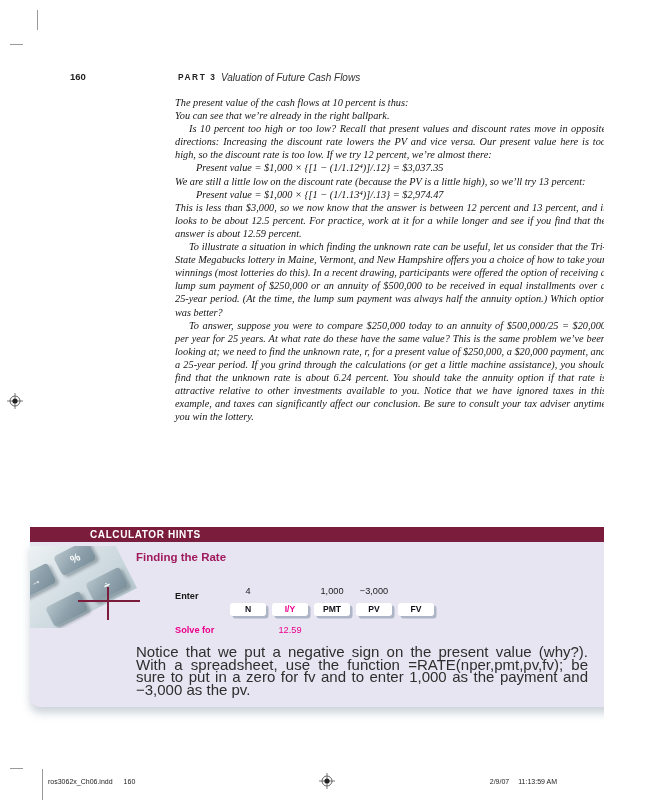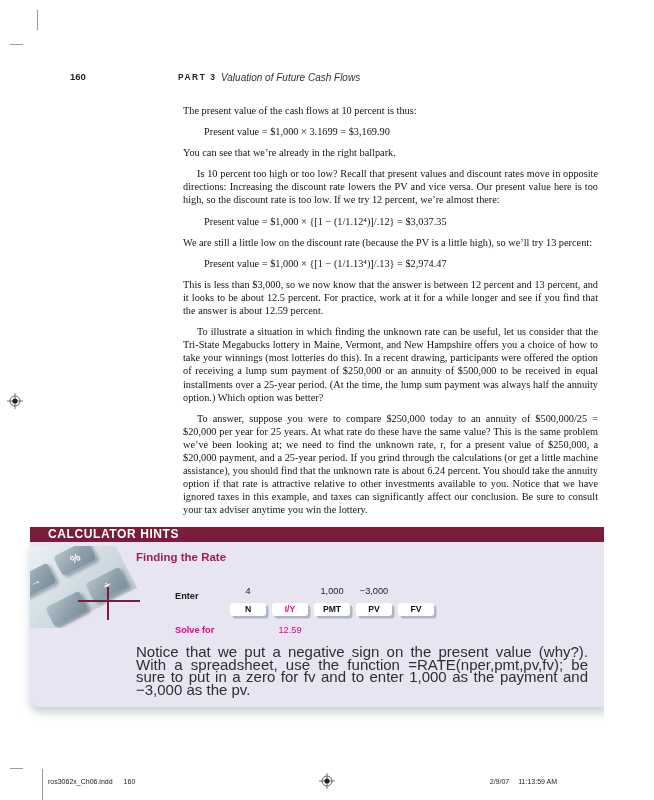"The present value of the" .body-col p { font-style: none -> italic; margin: 8px -> 0 }
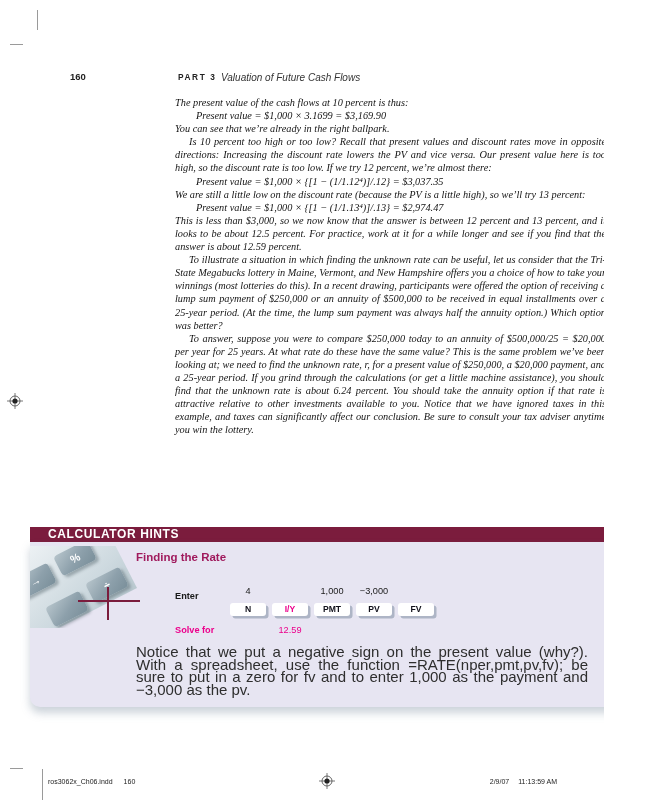"Present value = $1,000 × 3.1699" p.equation { html: <p>Present value = $1,000 × 3.1699 = $3,169.90</p> -> none }
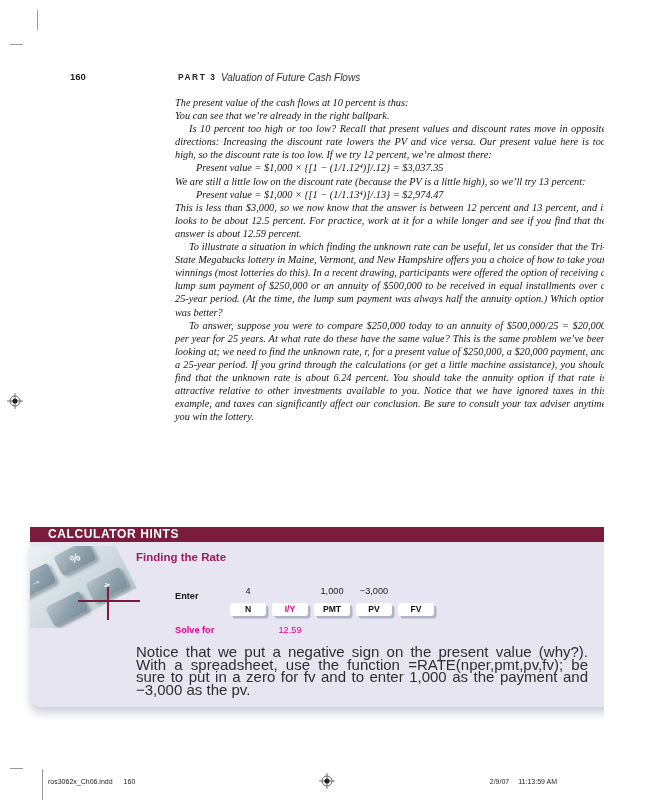"CALCULATOR HINTS" .calc-bar { font-size: 12px -> 10px; padding-left: 18px -> 60px }
